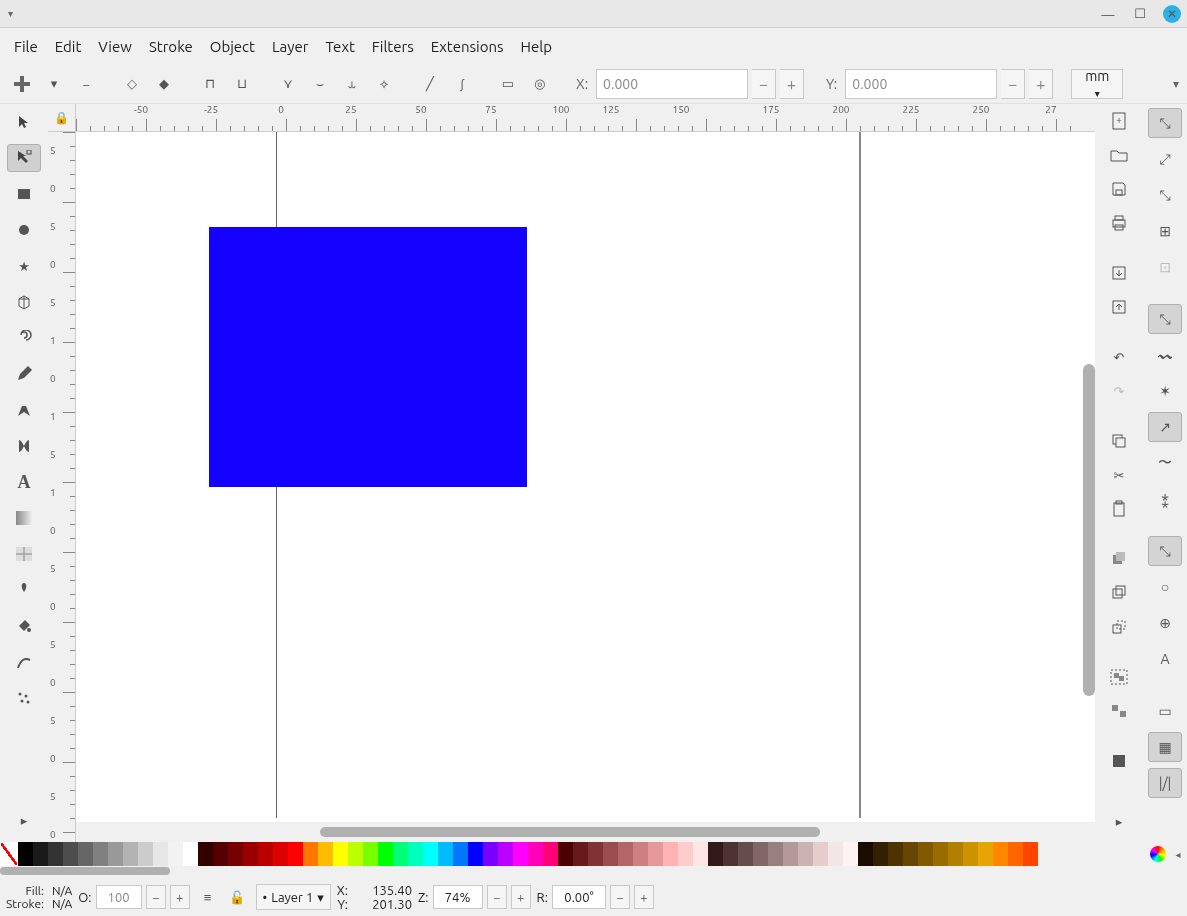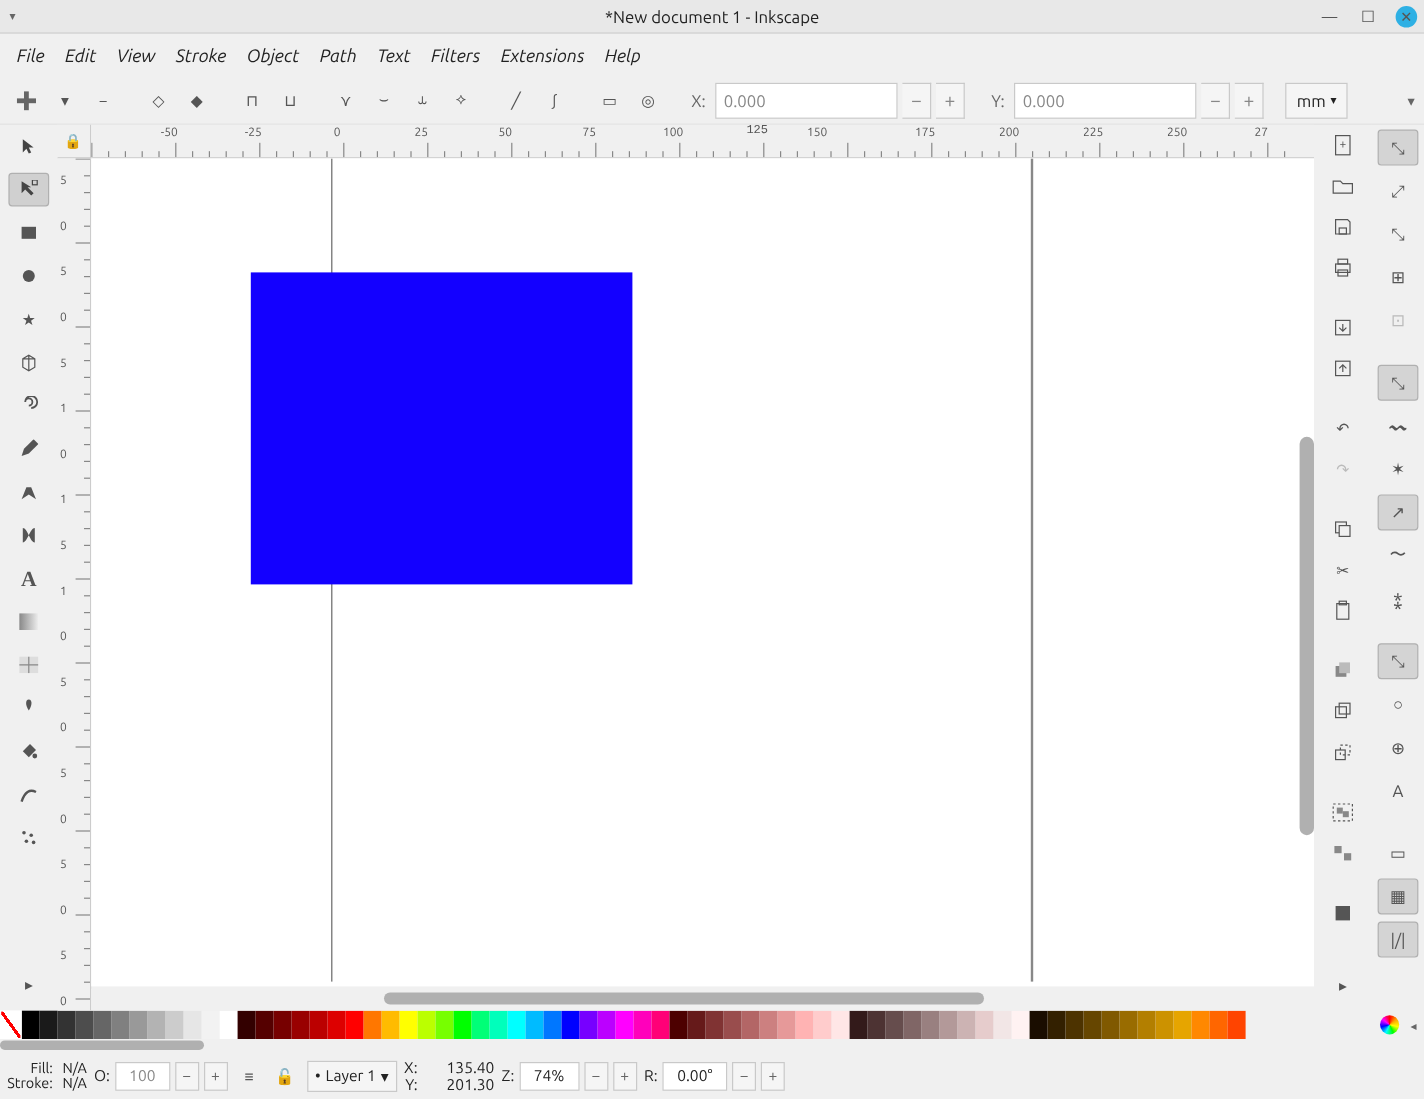"*New document 1 - Inkscape" div.title { html: <div>*New document 1 - Inkscape</div> -> none }
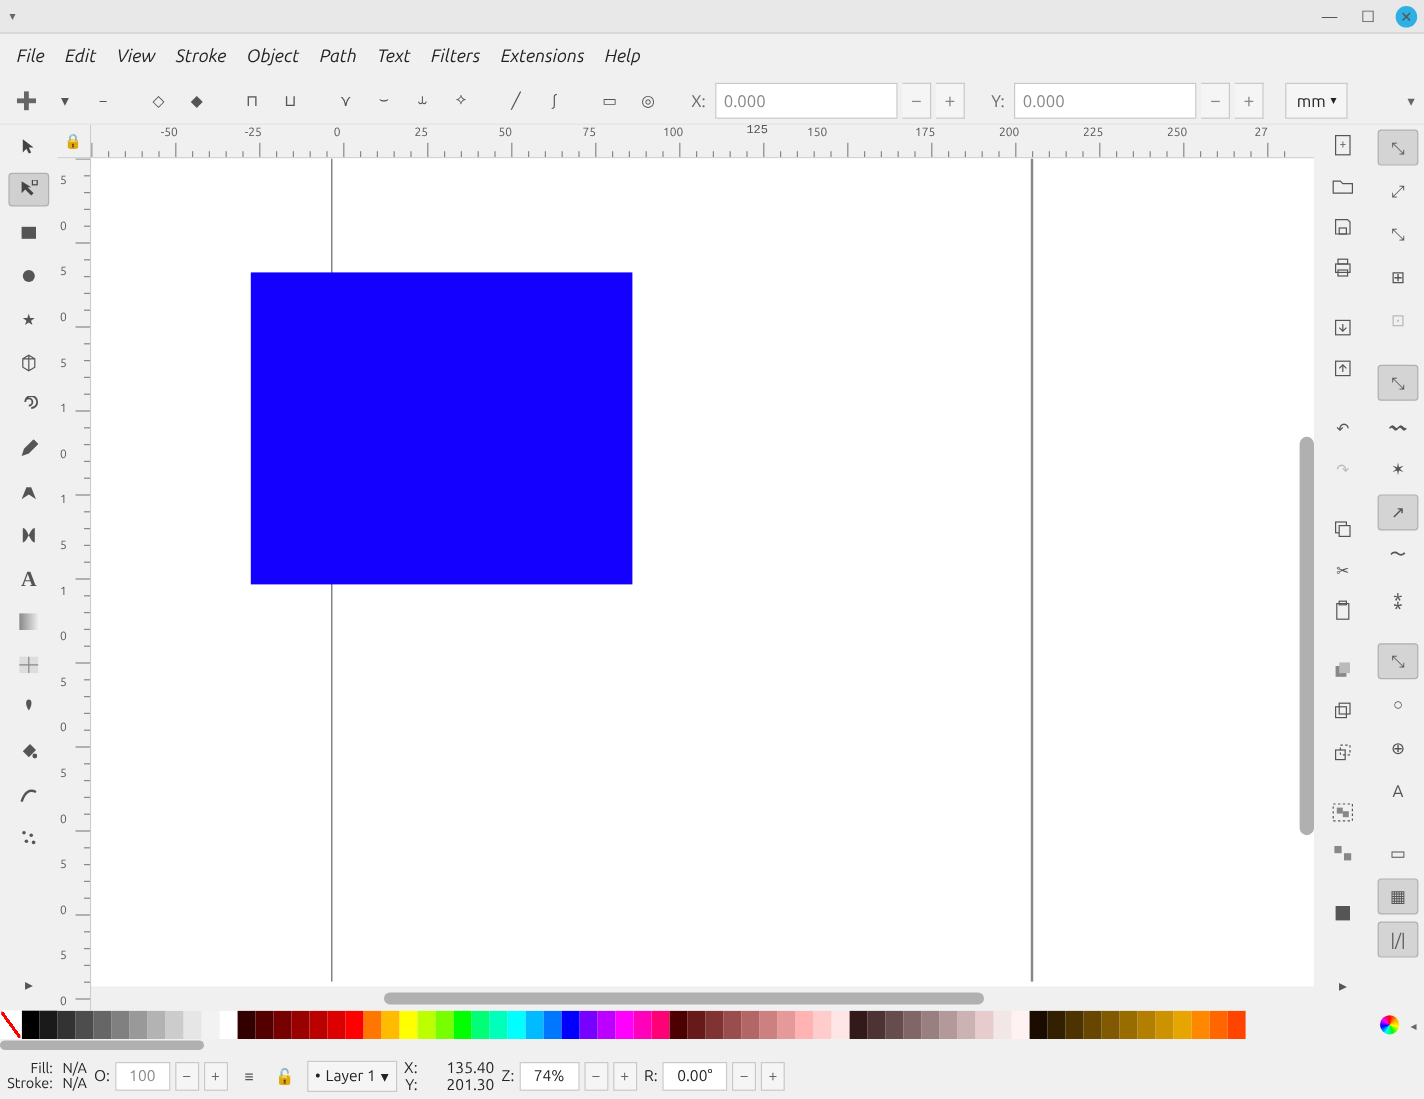"File" .menubar span { font-style: italic -> none }
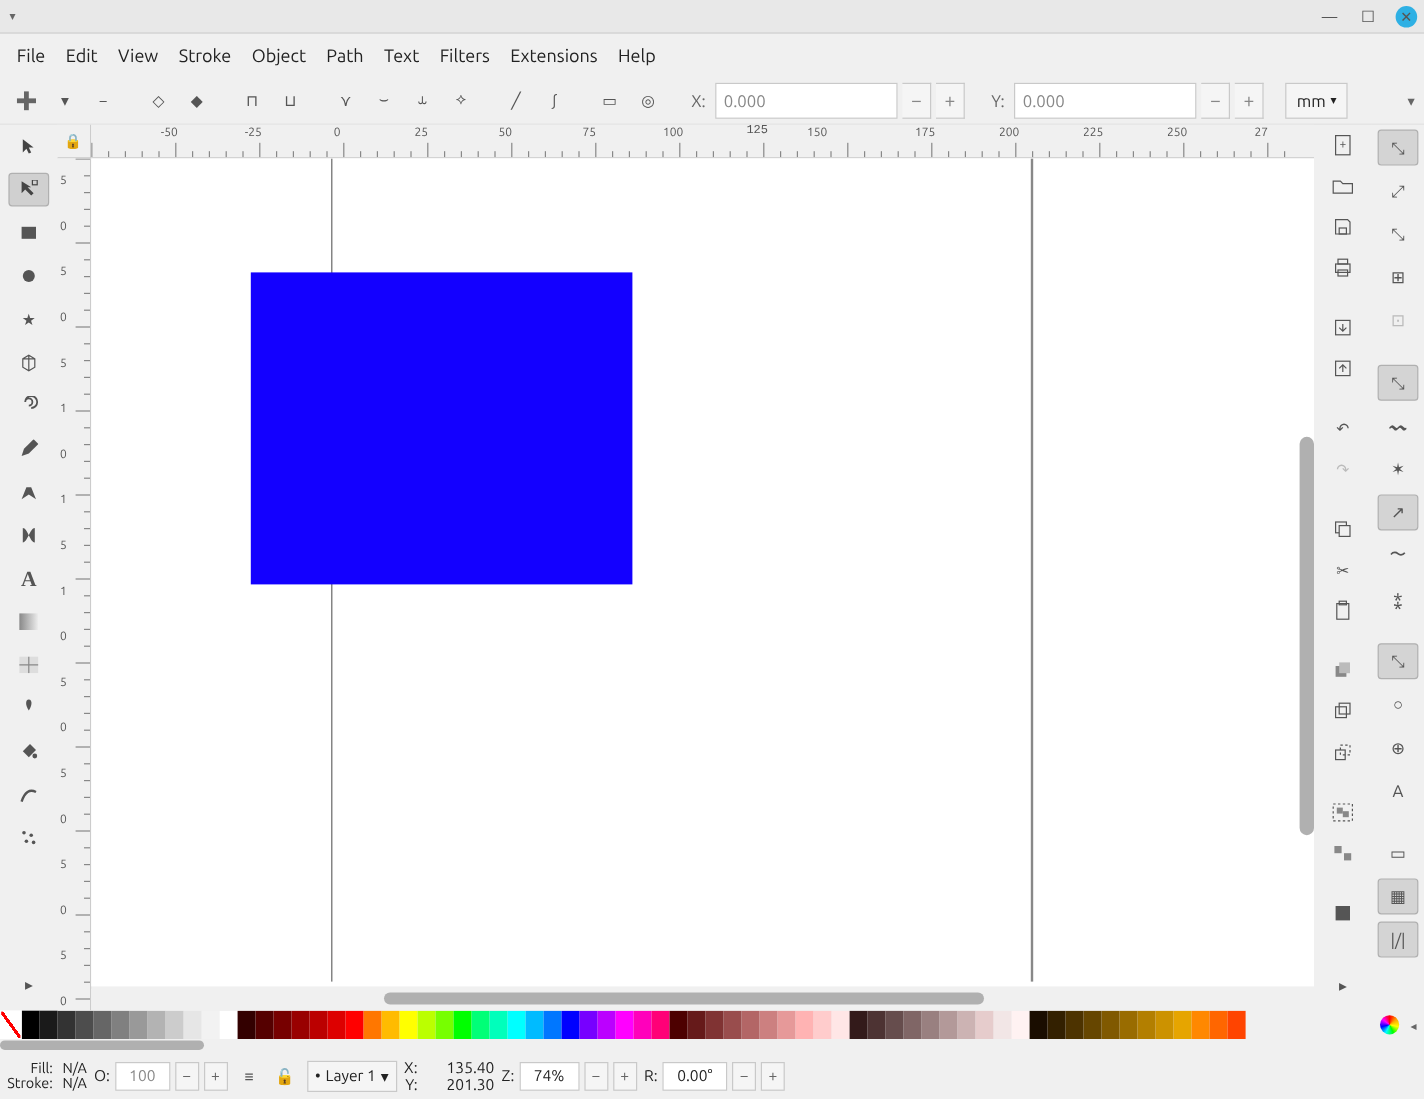"Path" span { text: Path -> Layer }
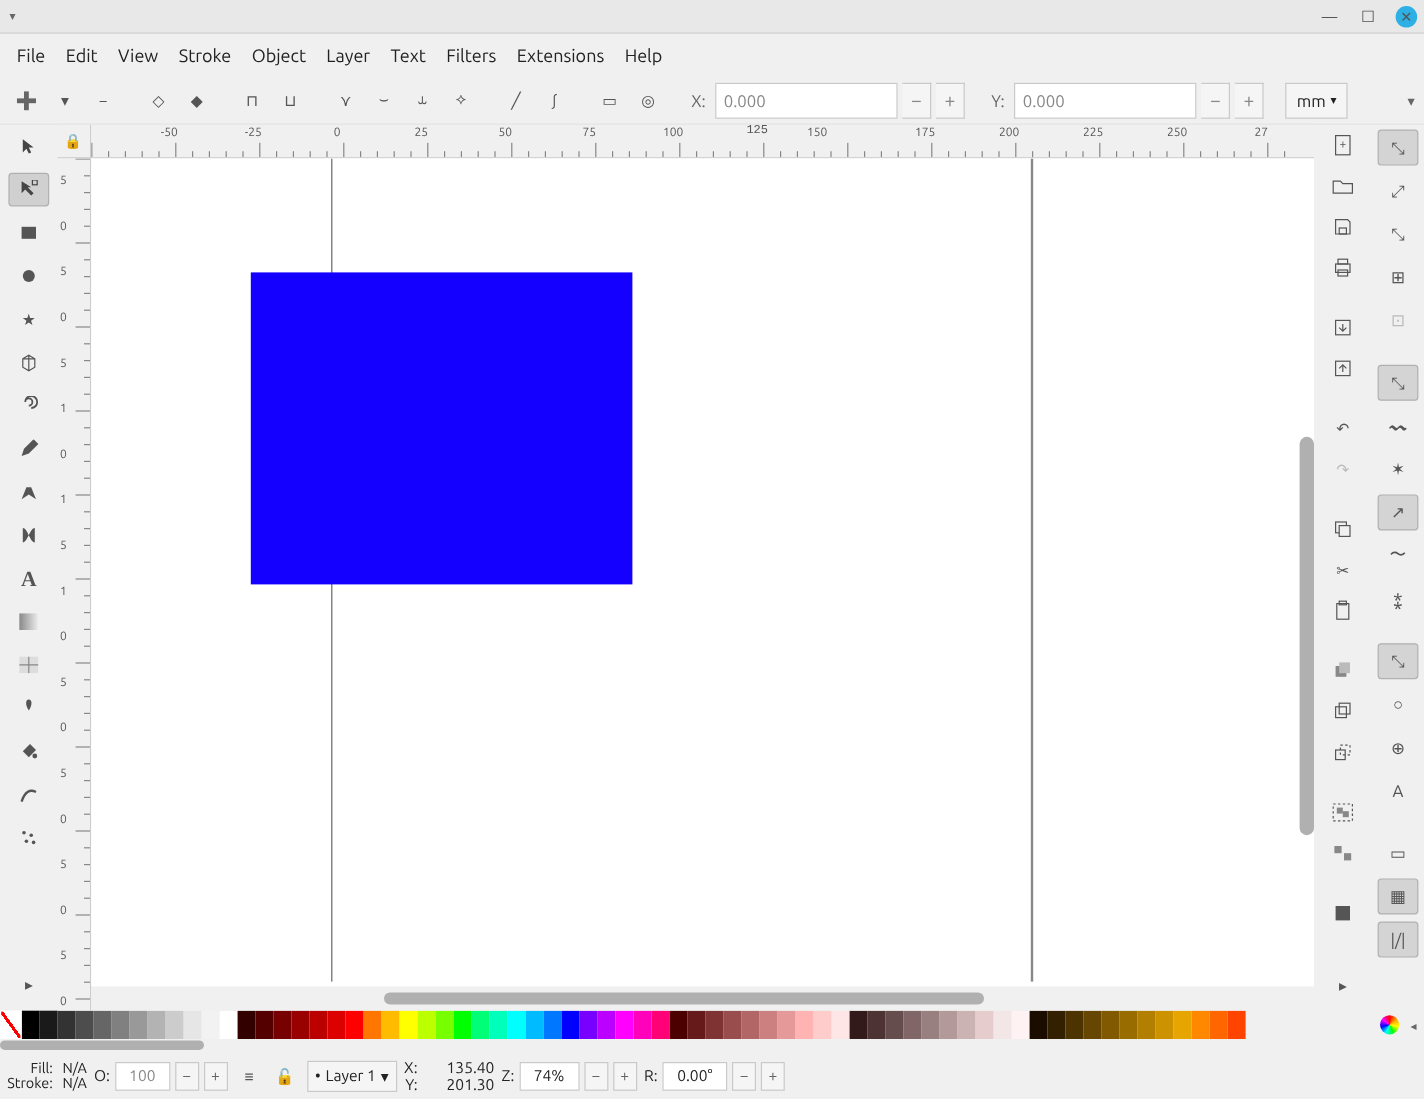"mm" .tool-options .unit { flex-direction: none -> column }
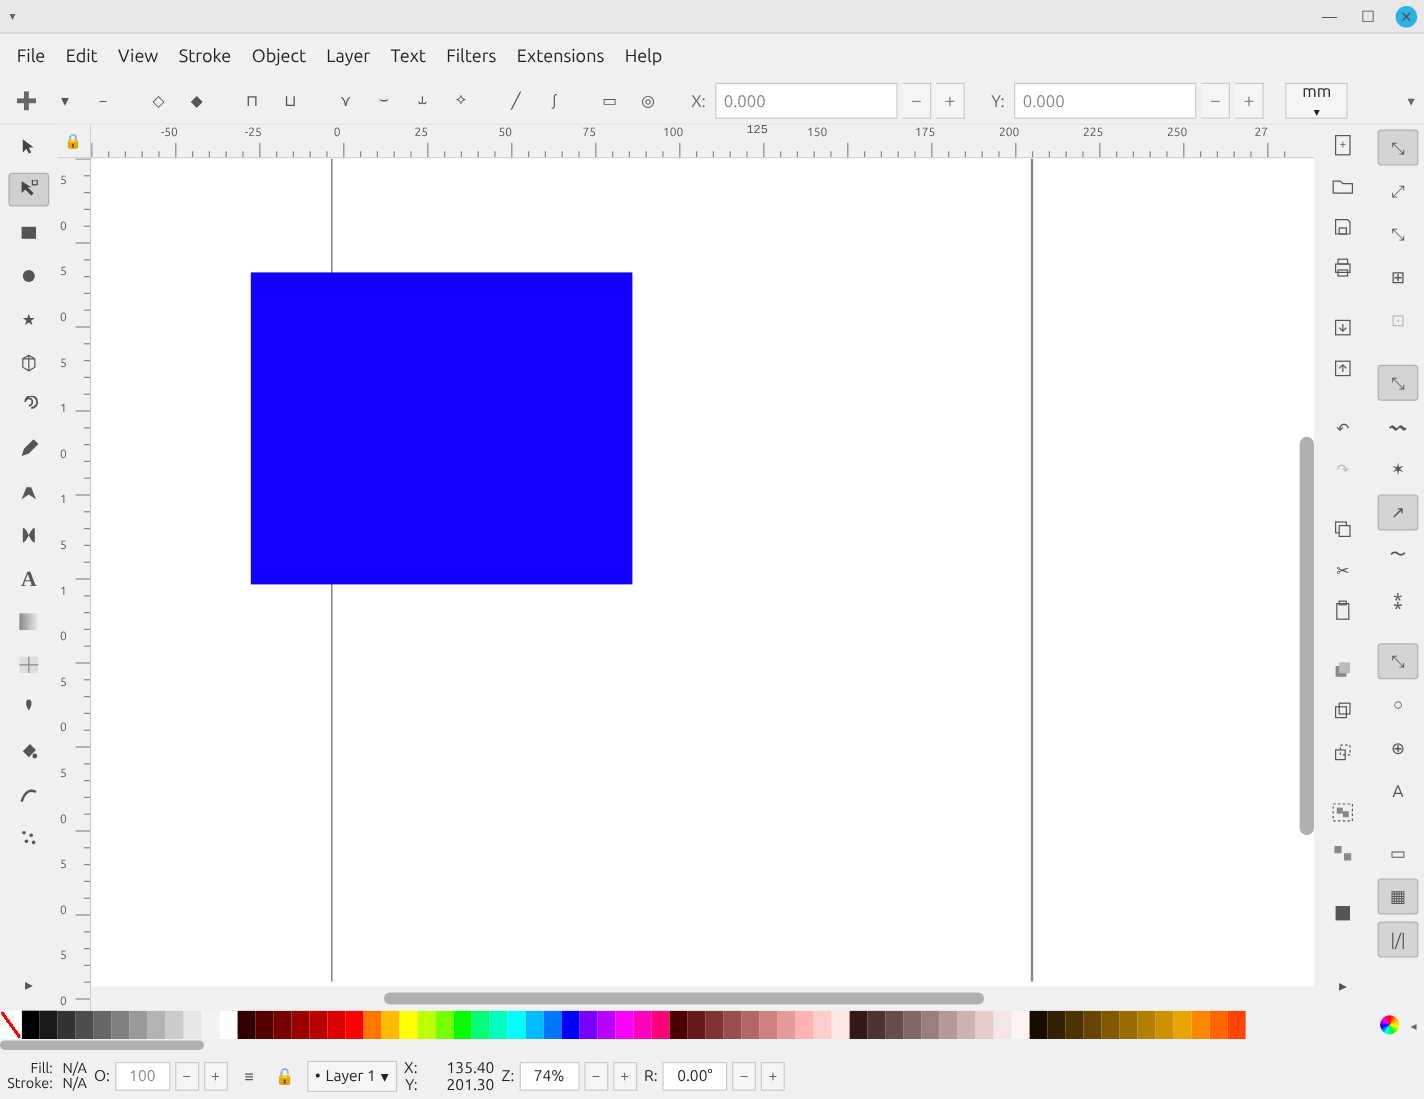"125" span.lbl { font-family: Liberation Mono, monospace -> none; left: 555px -> 535px }
